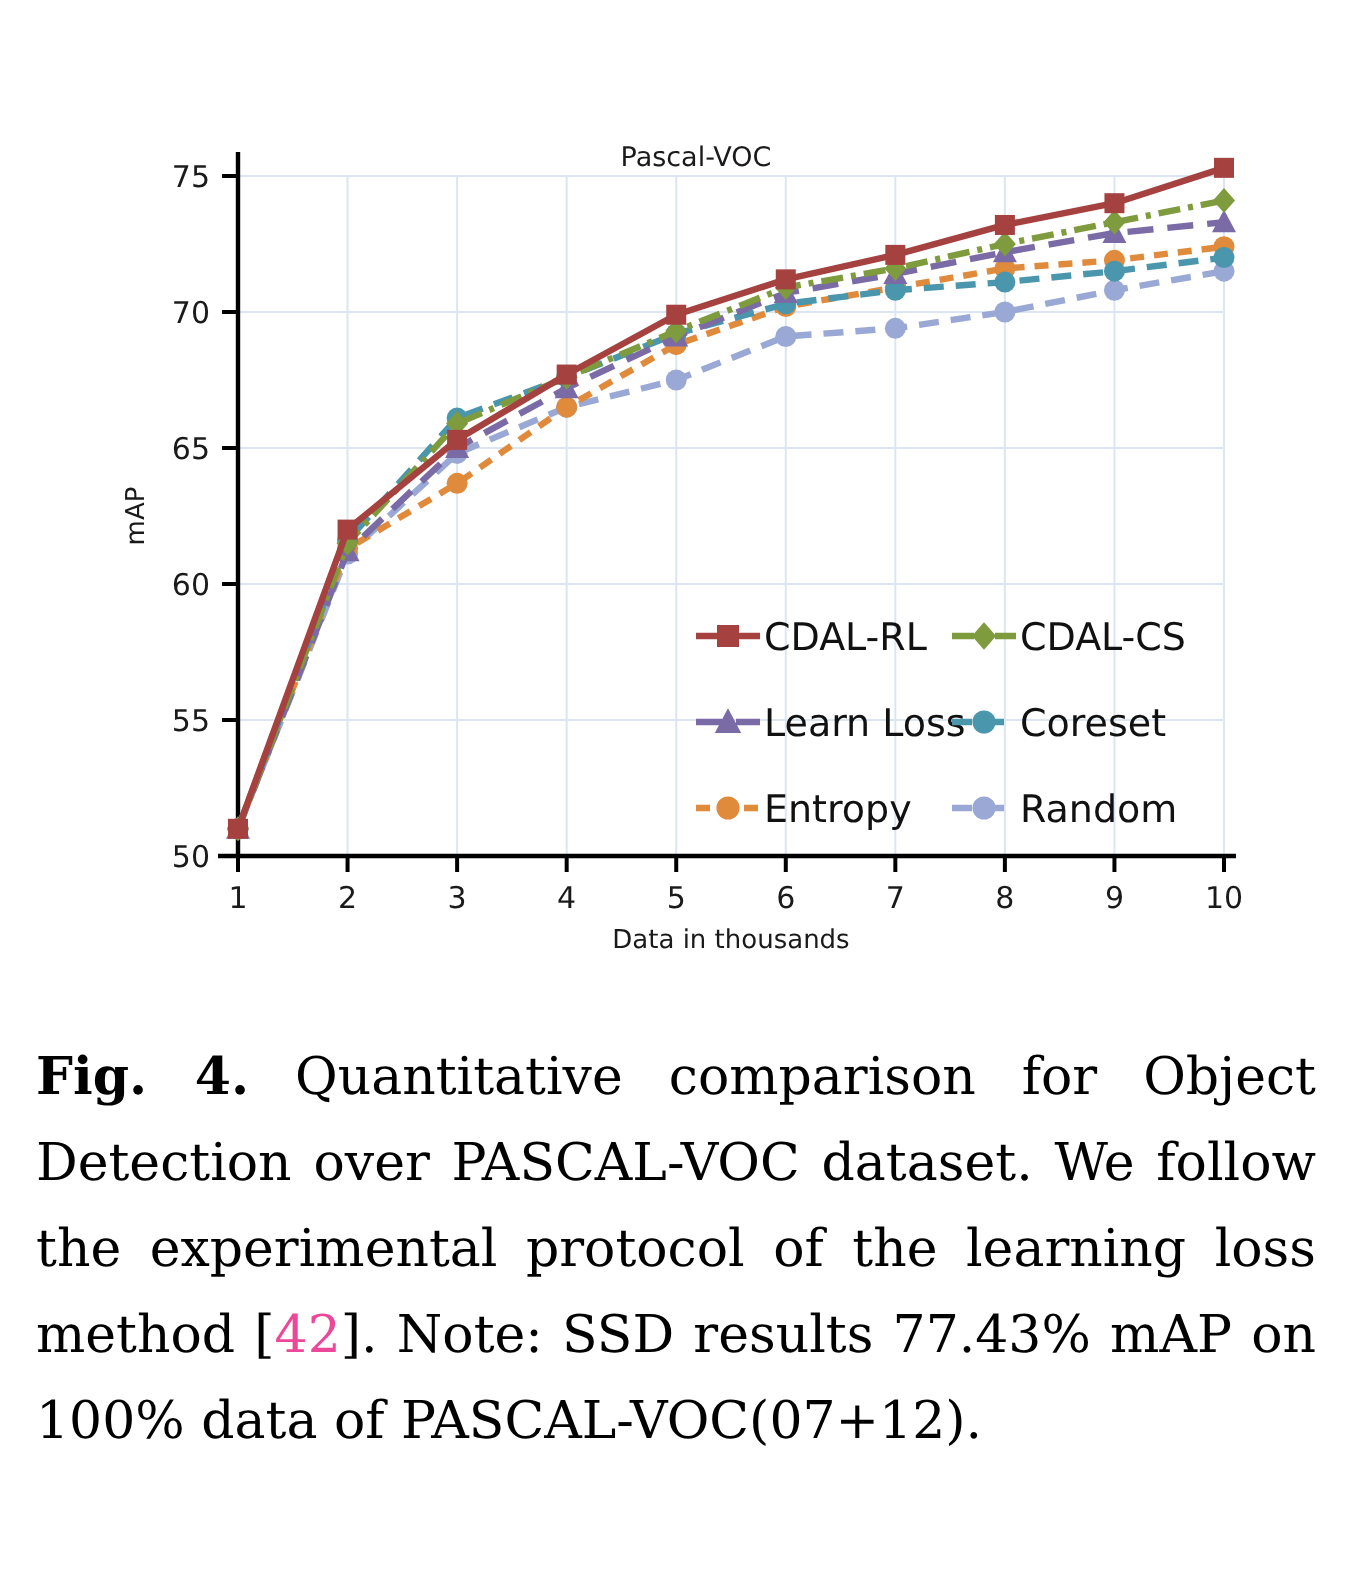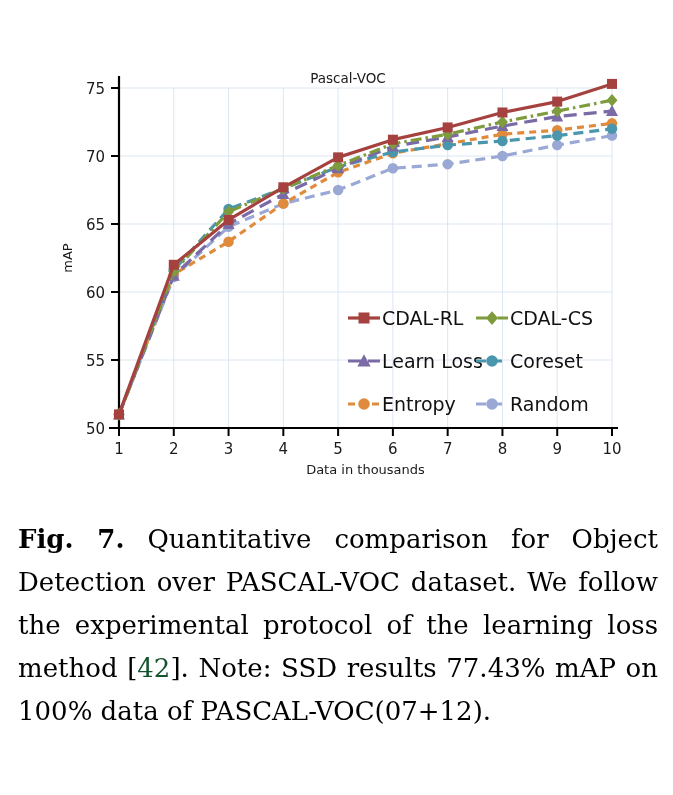"Fig. 7." span.figlabel { text: 7 -> 4 }
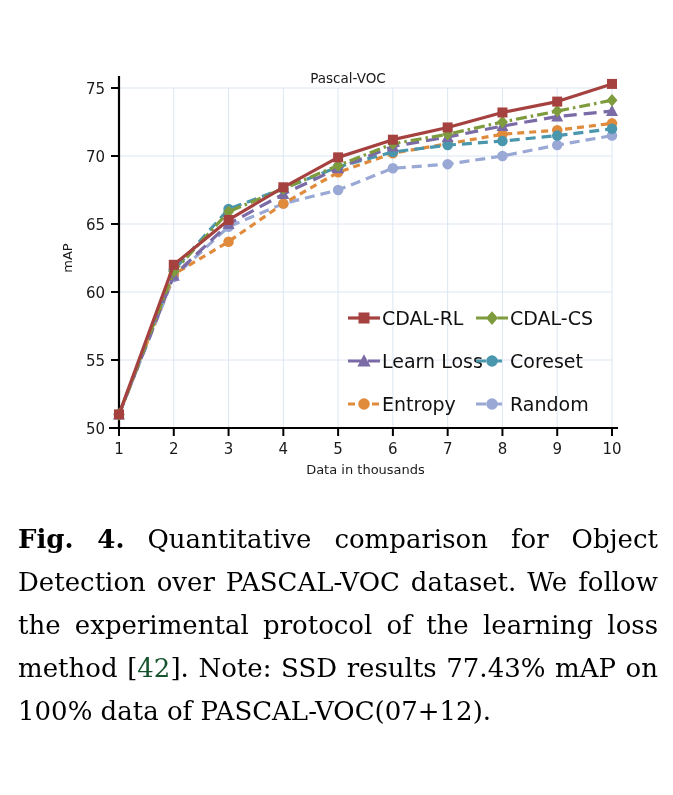"42" #caption .cite { color: #14532d -> #ec4899 }
